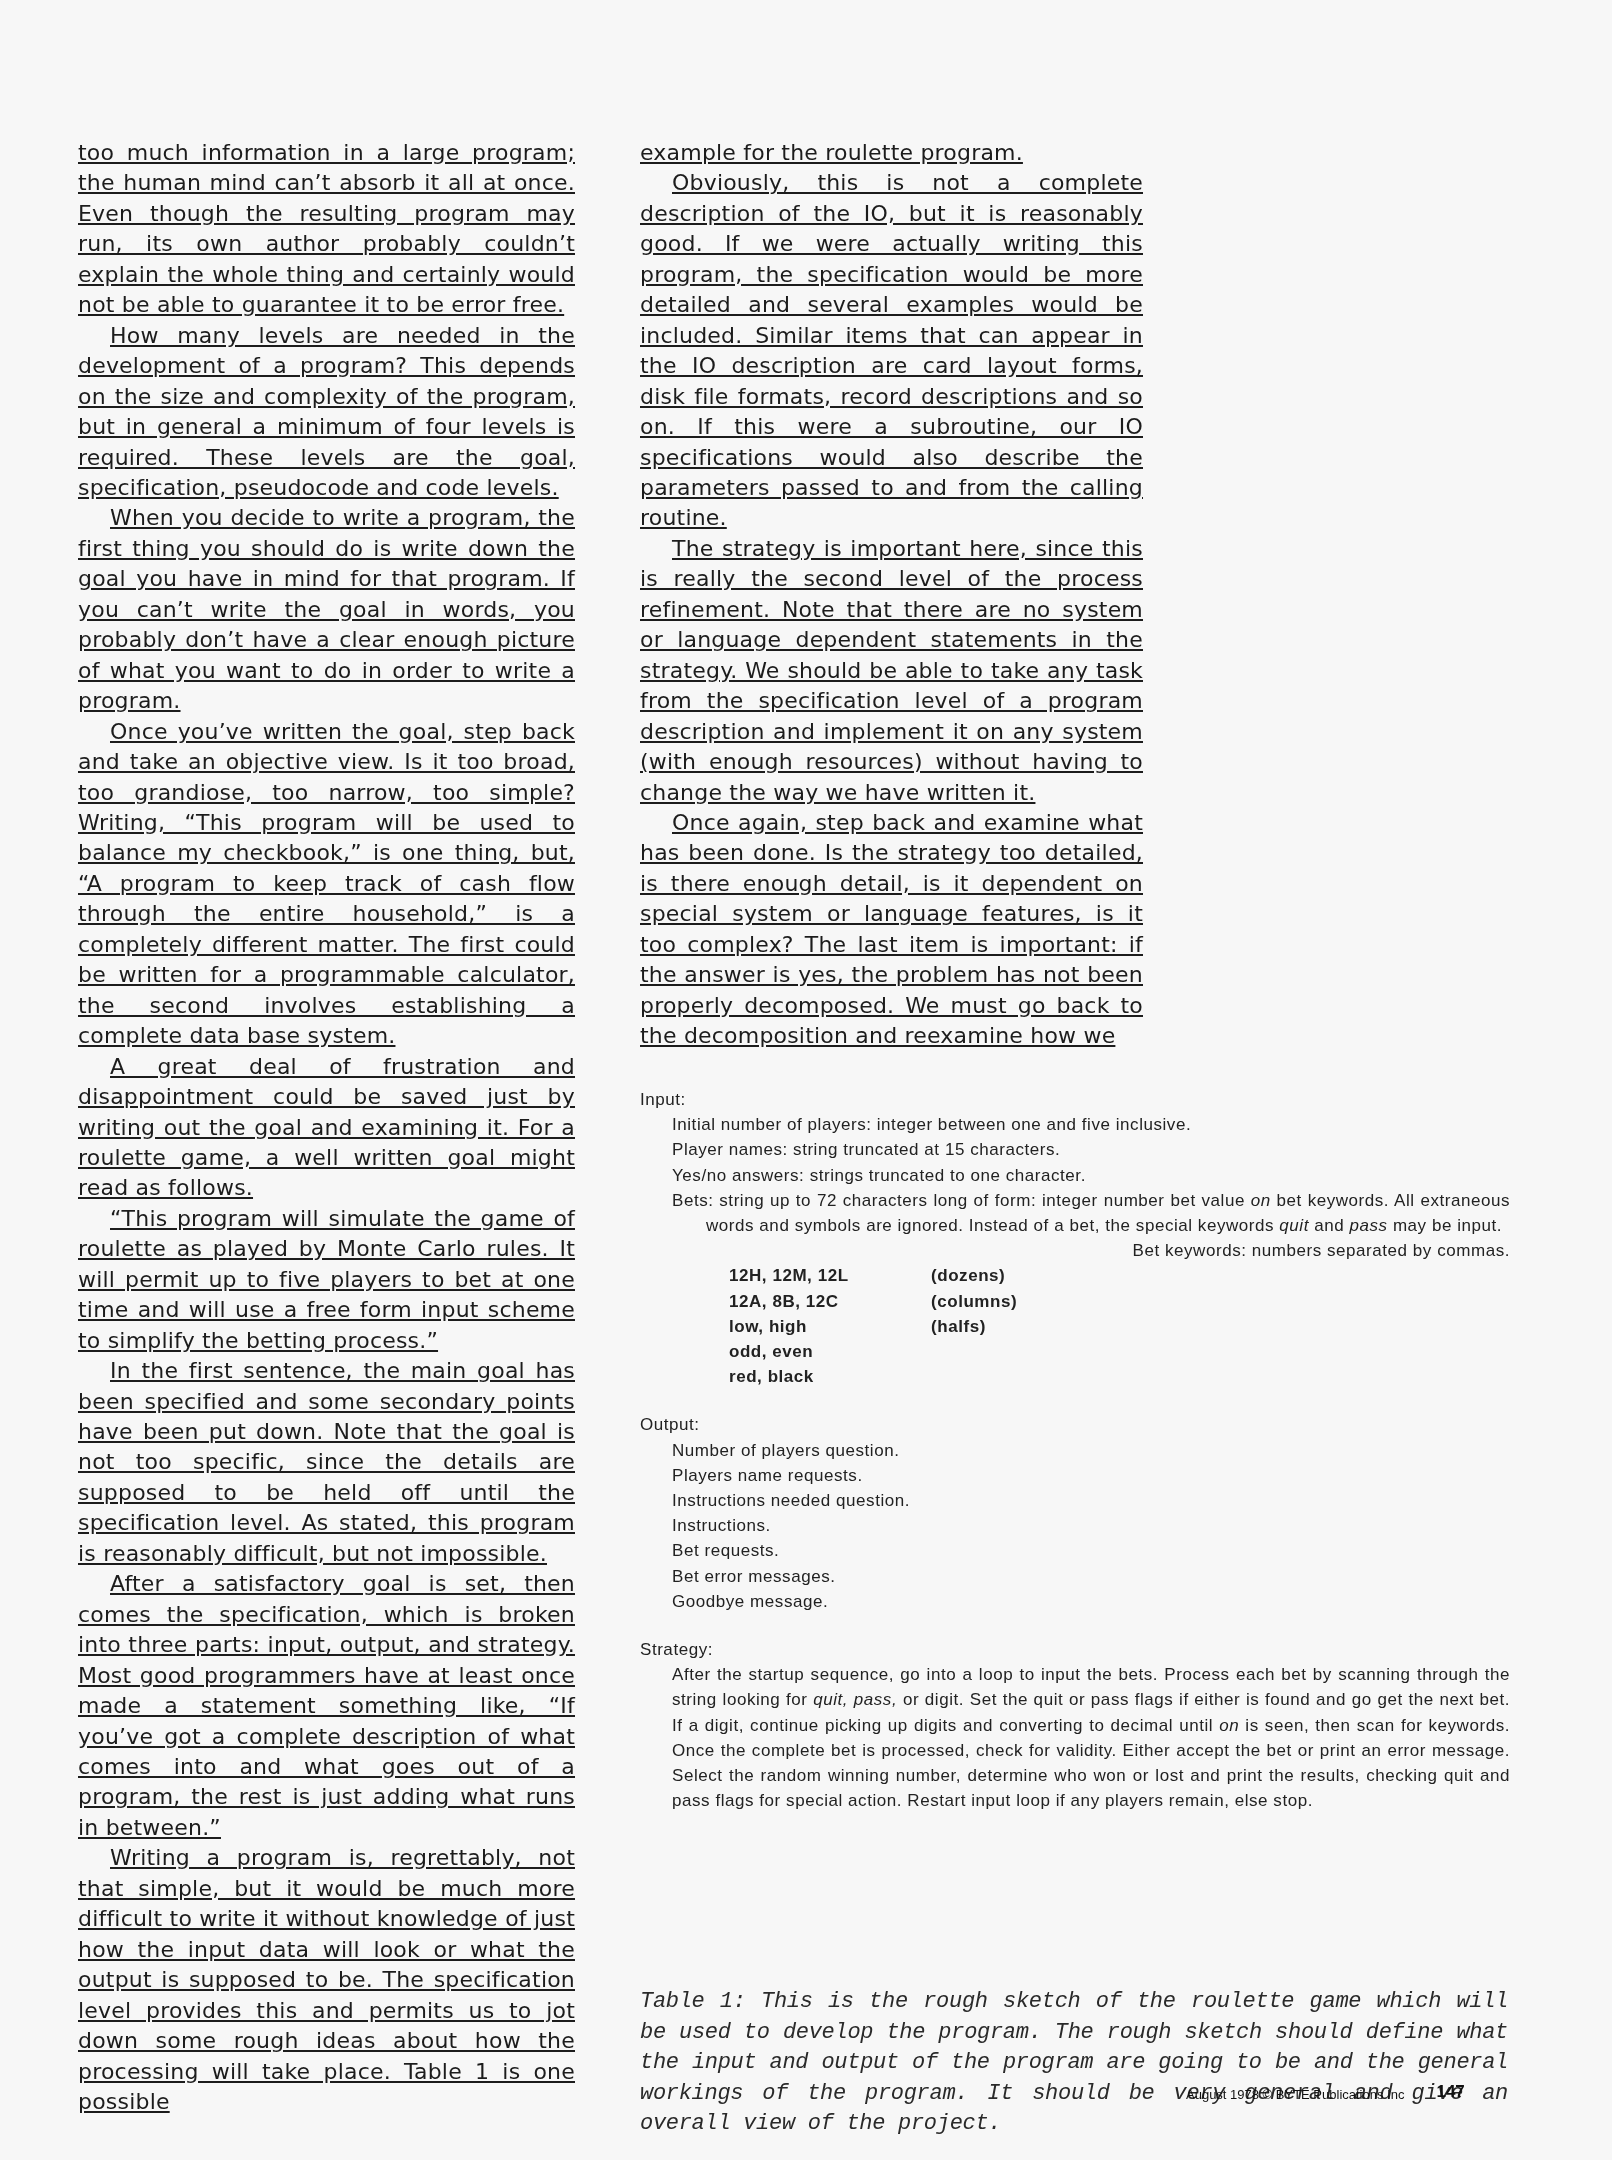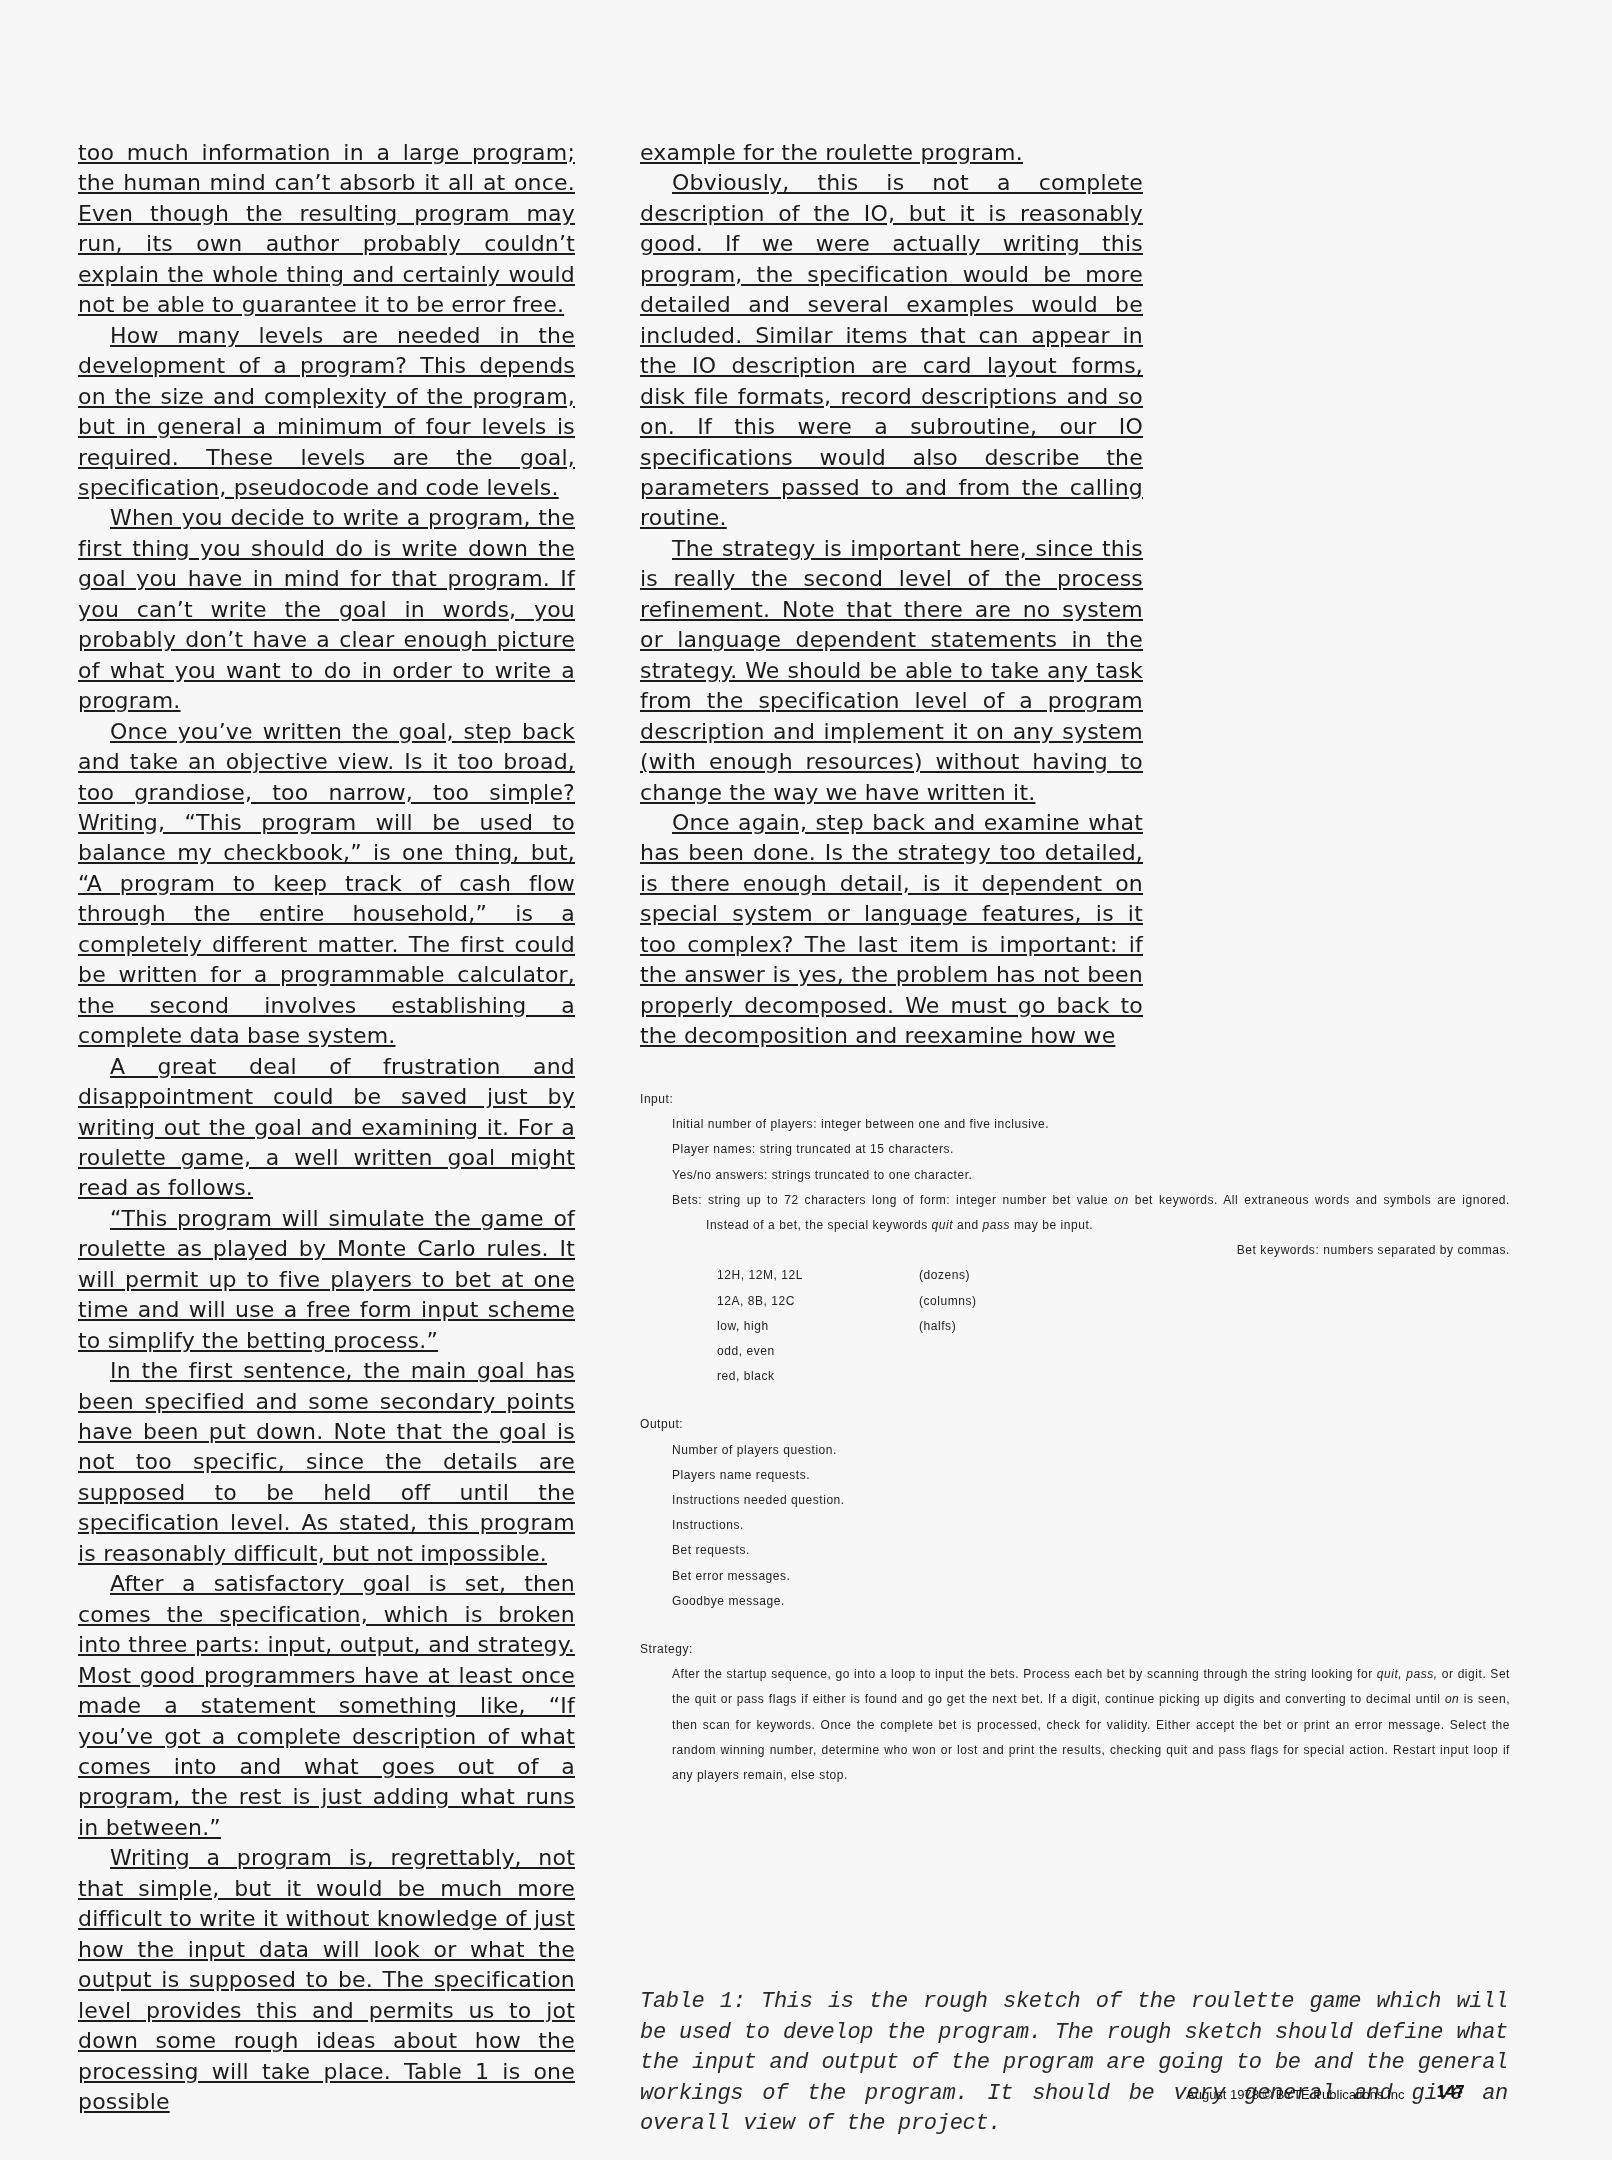"Input:" .table1 { font-size: 12px -> 17px }
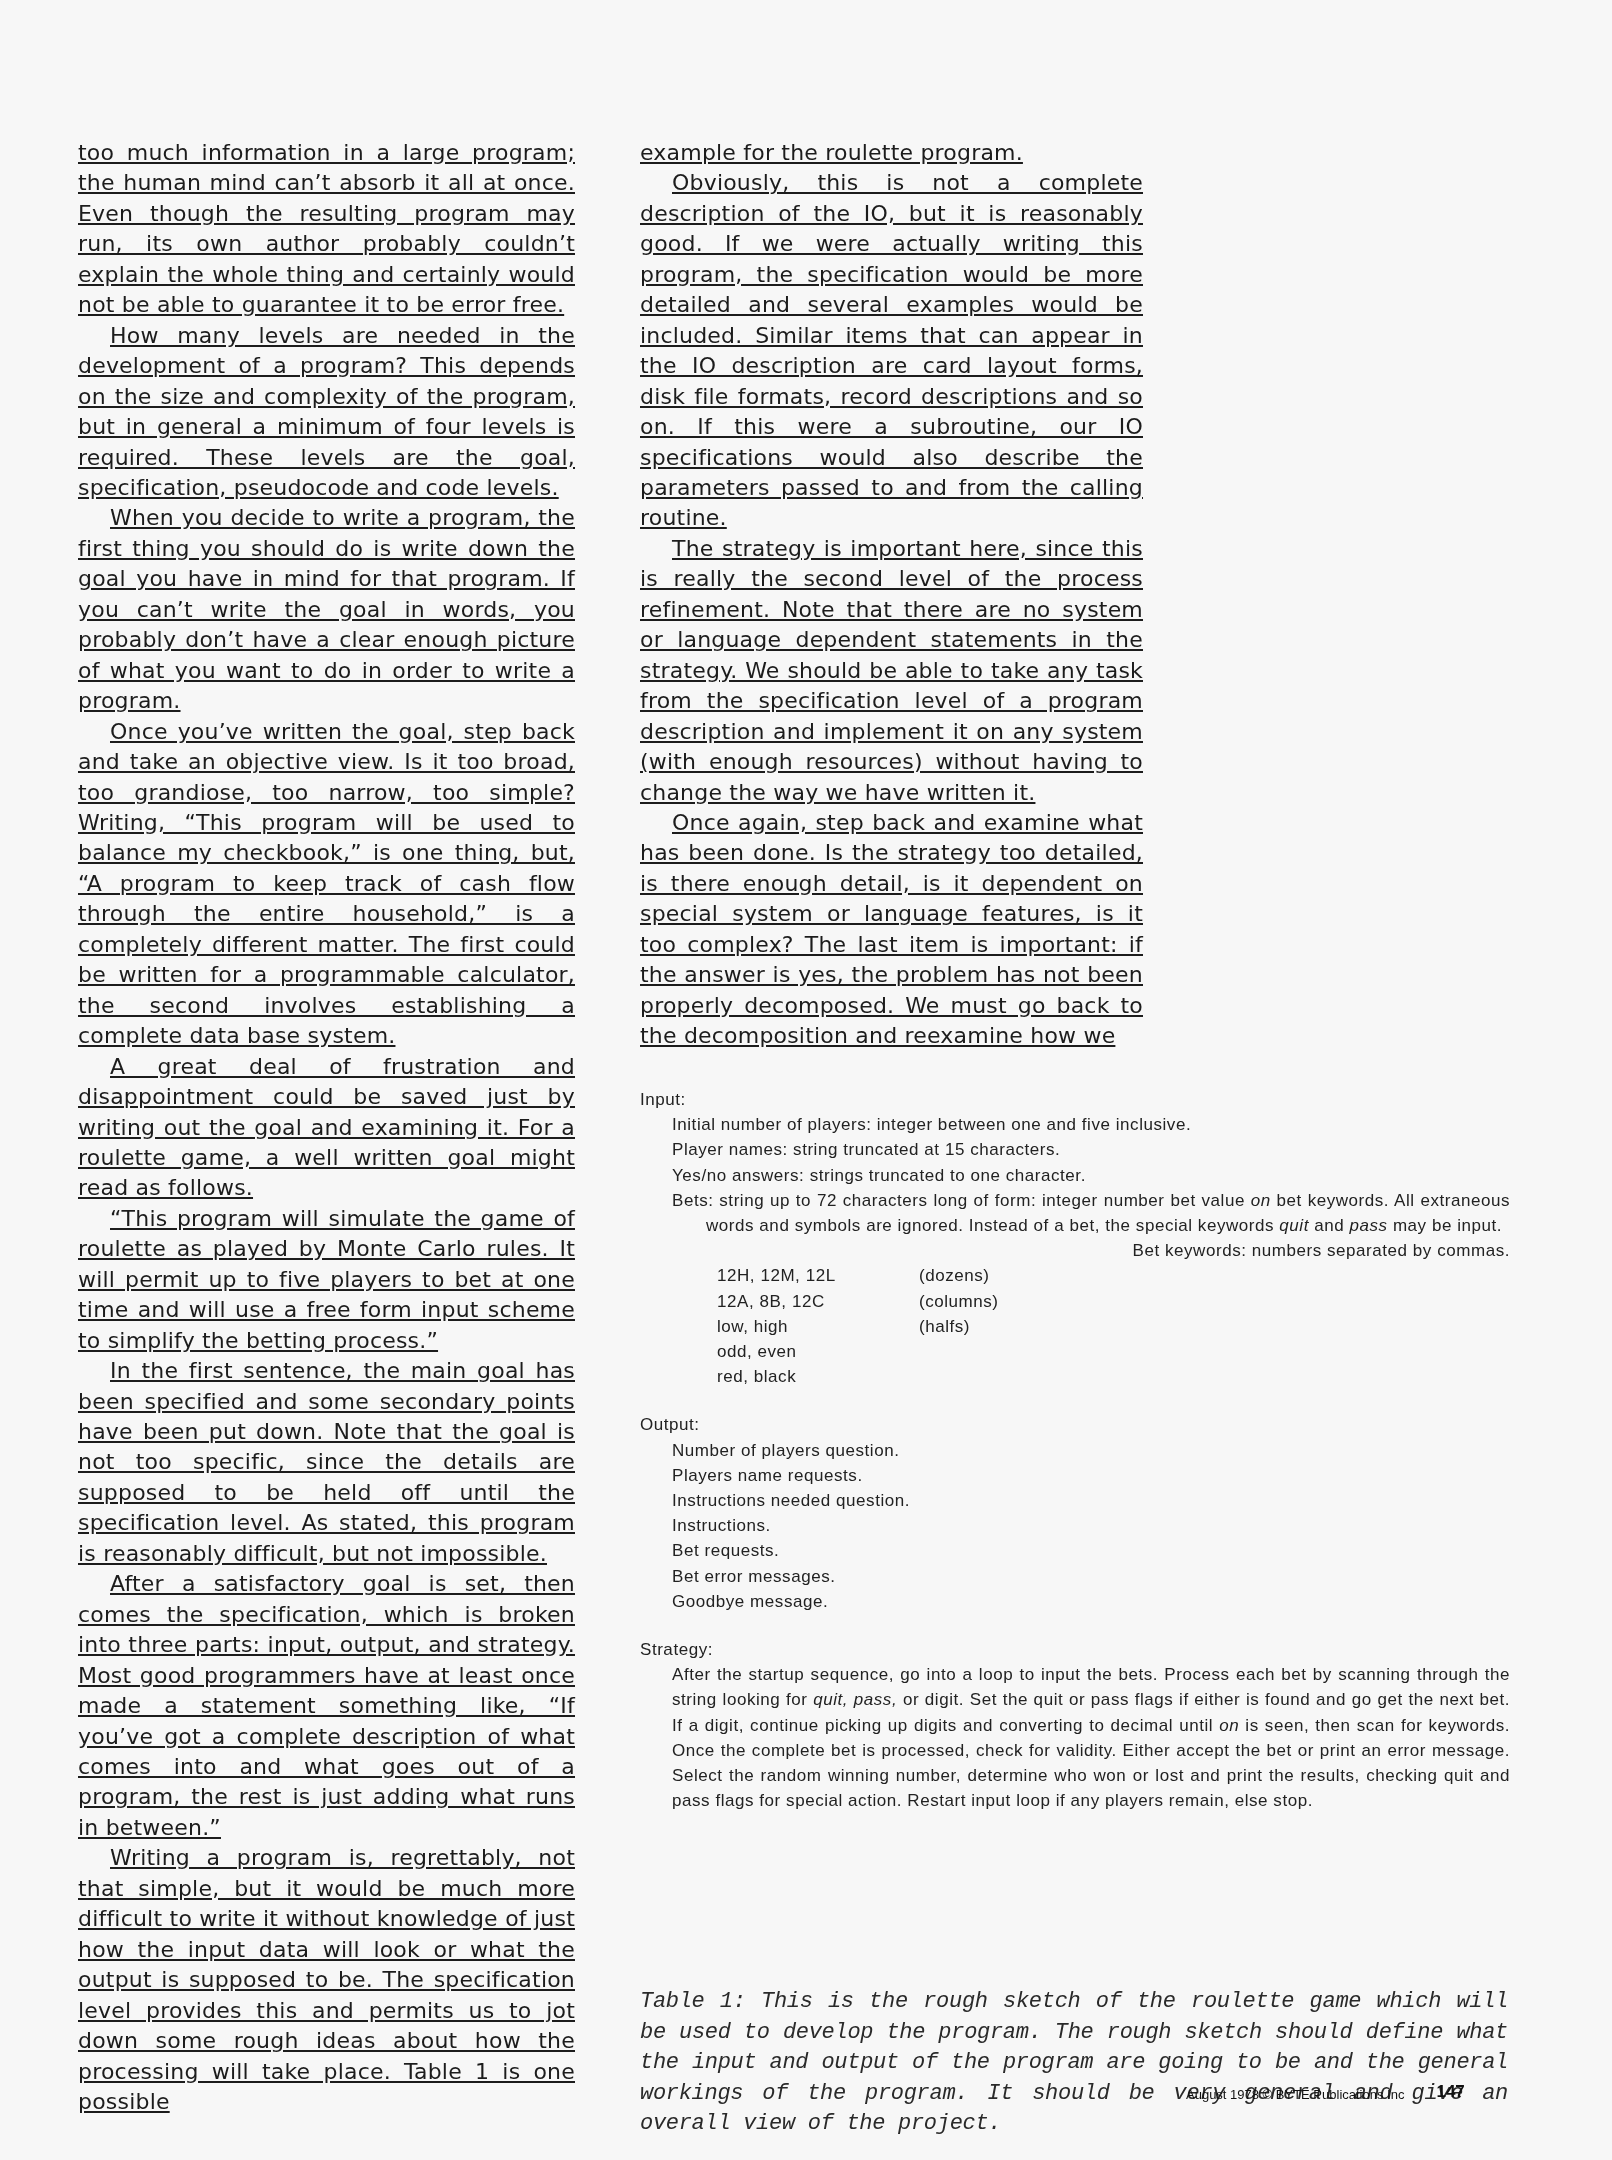"12H, 12M, 12L" .kw { font-weight: none -> bold; margin-left: 45px -> 57px }
